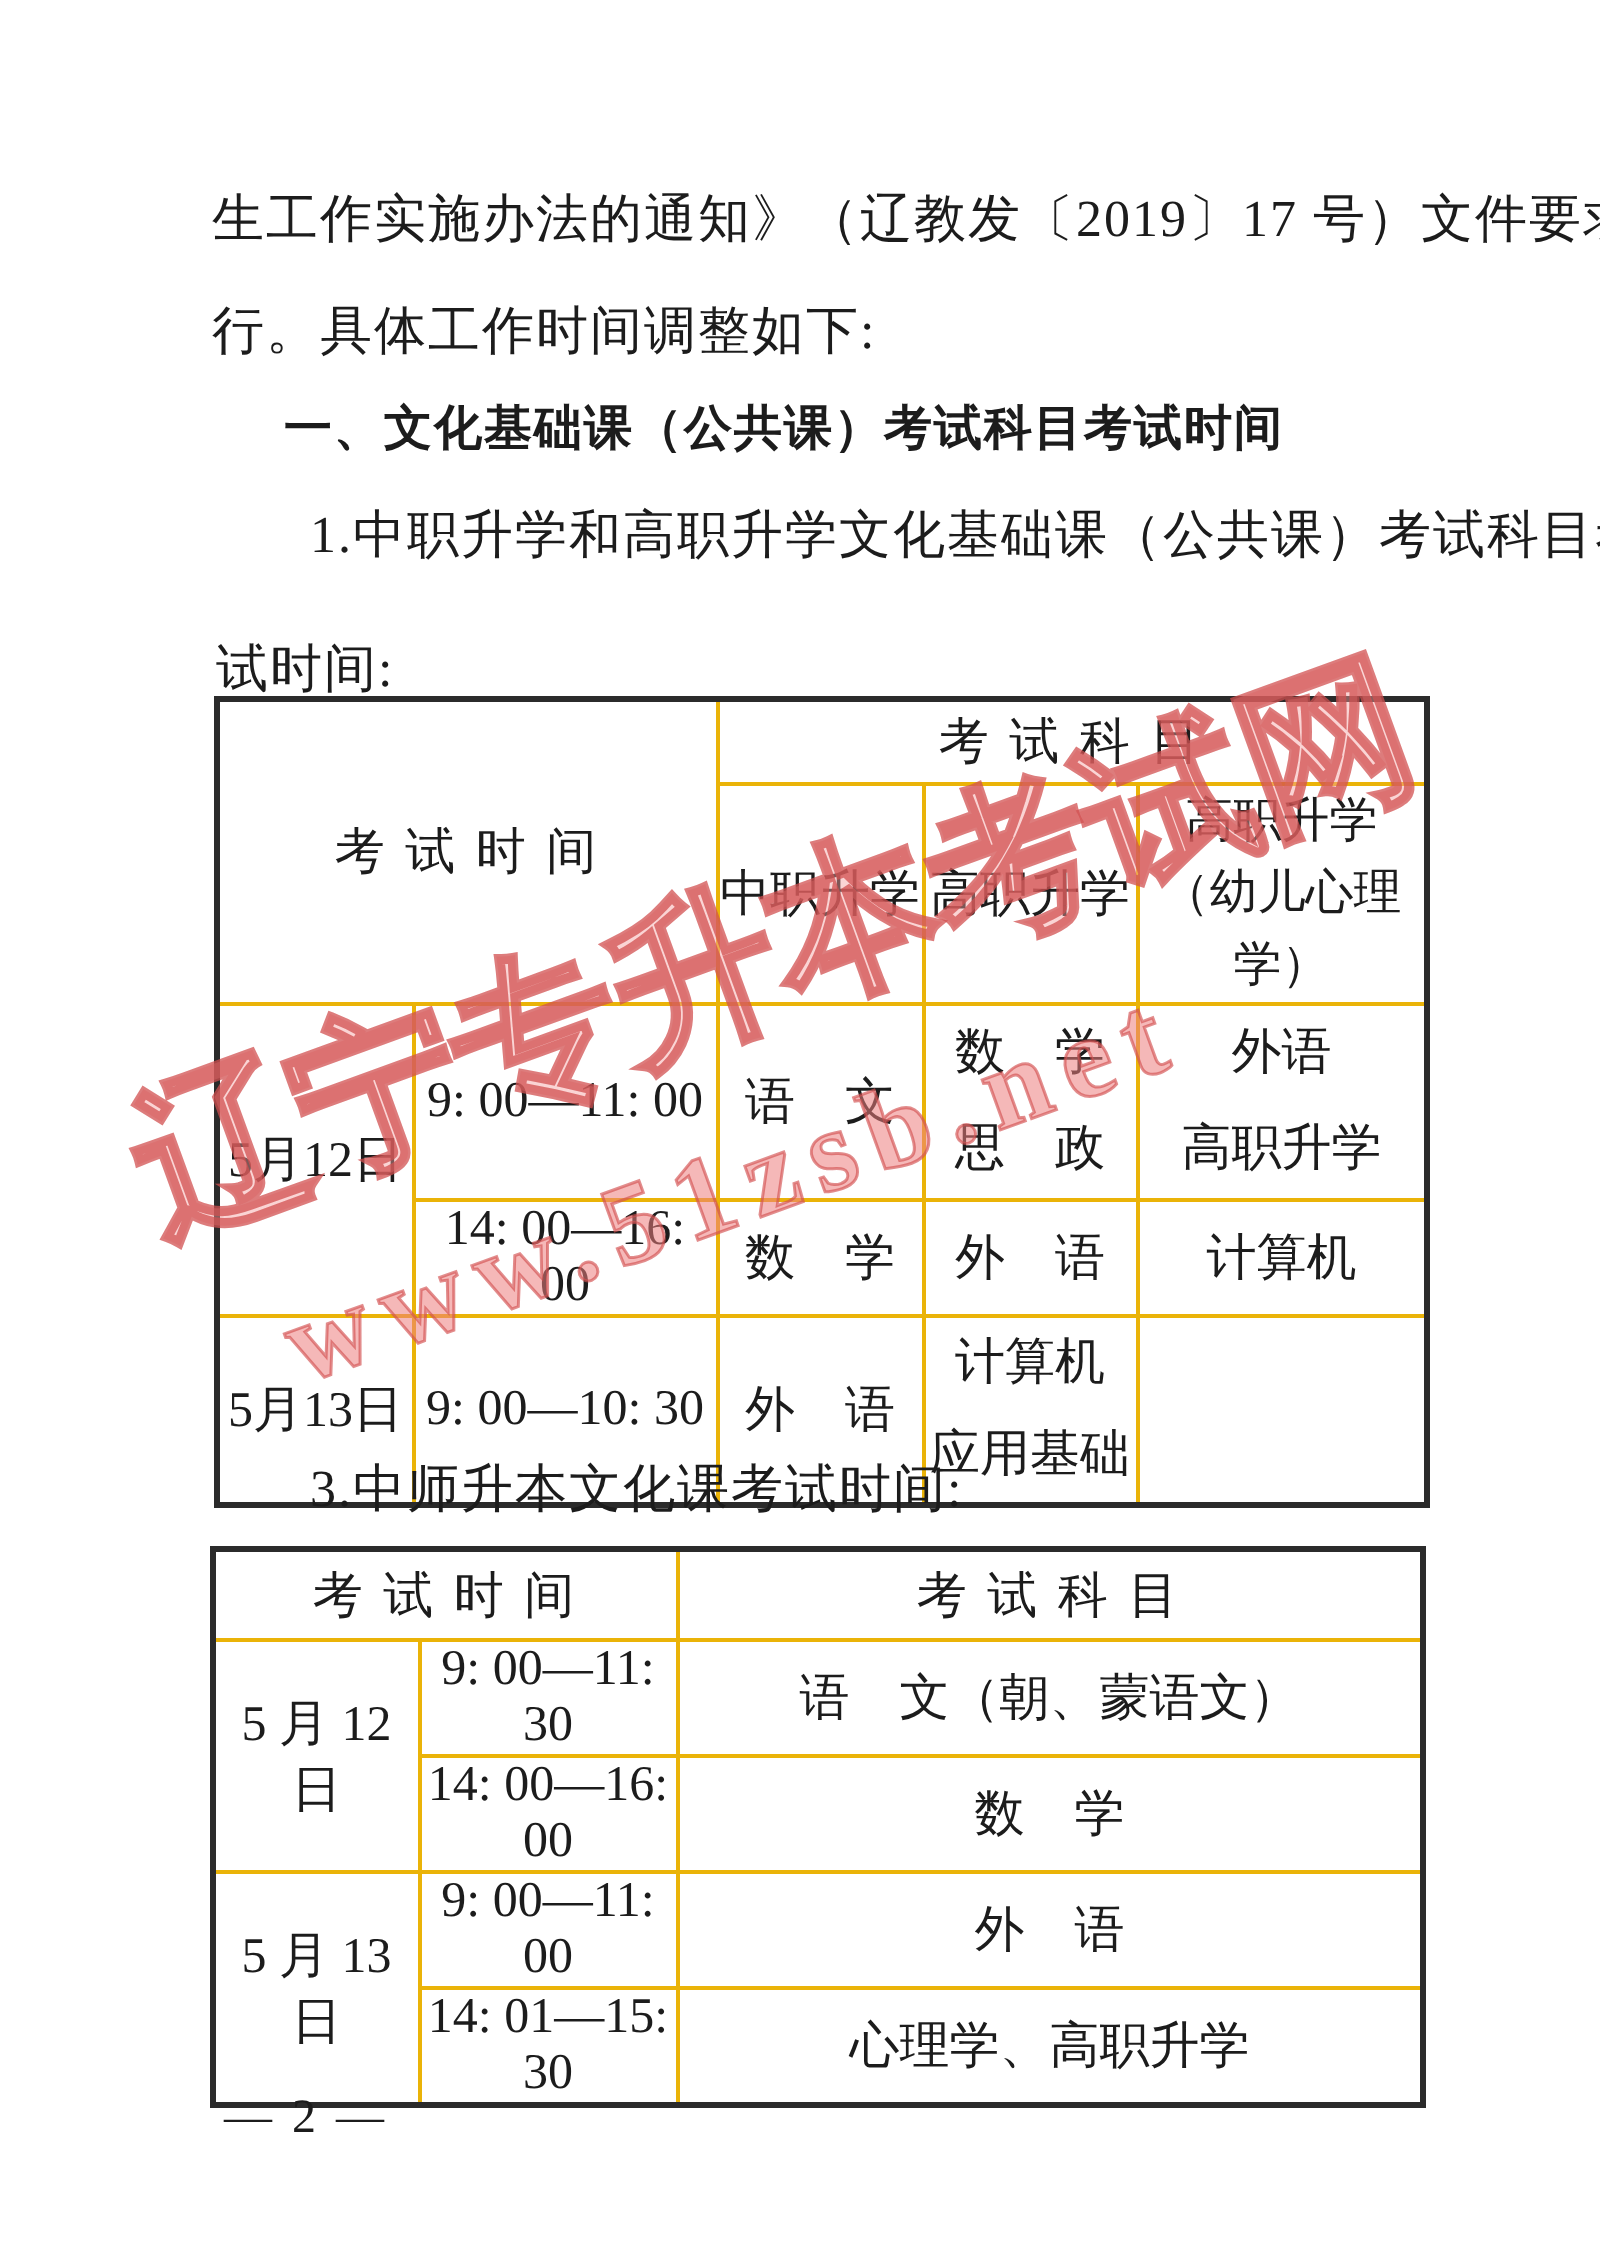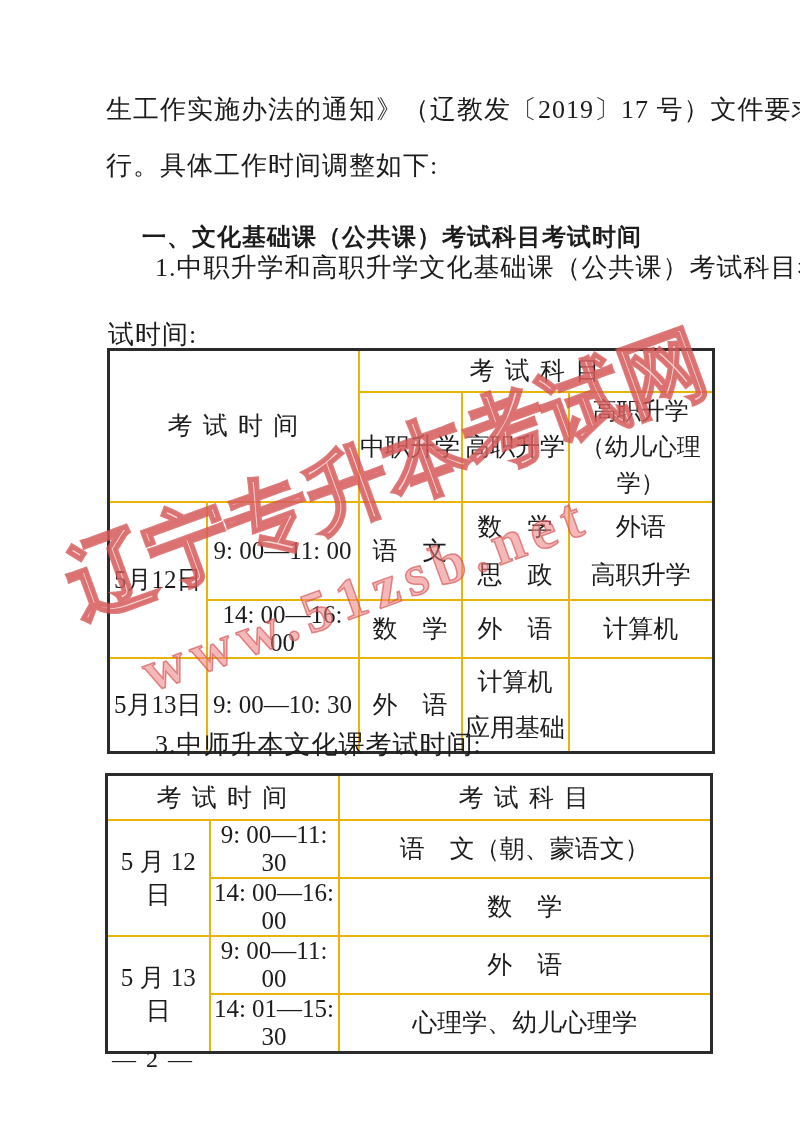"一、文化基础课（公共课）考试科目考试时间" .h1 { margin-top: 23px -> none }
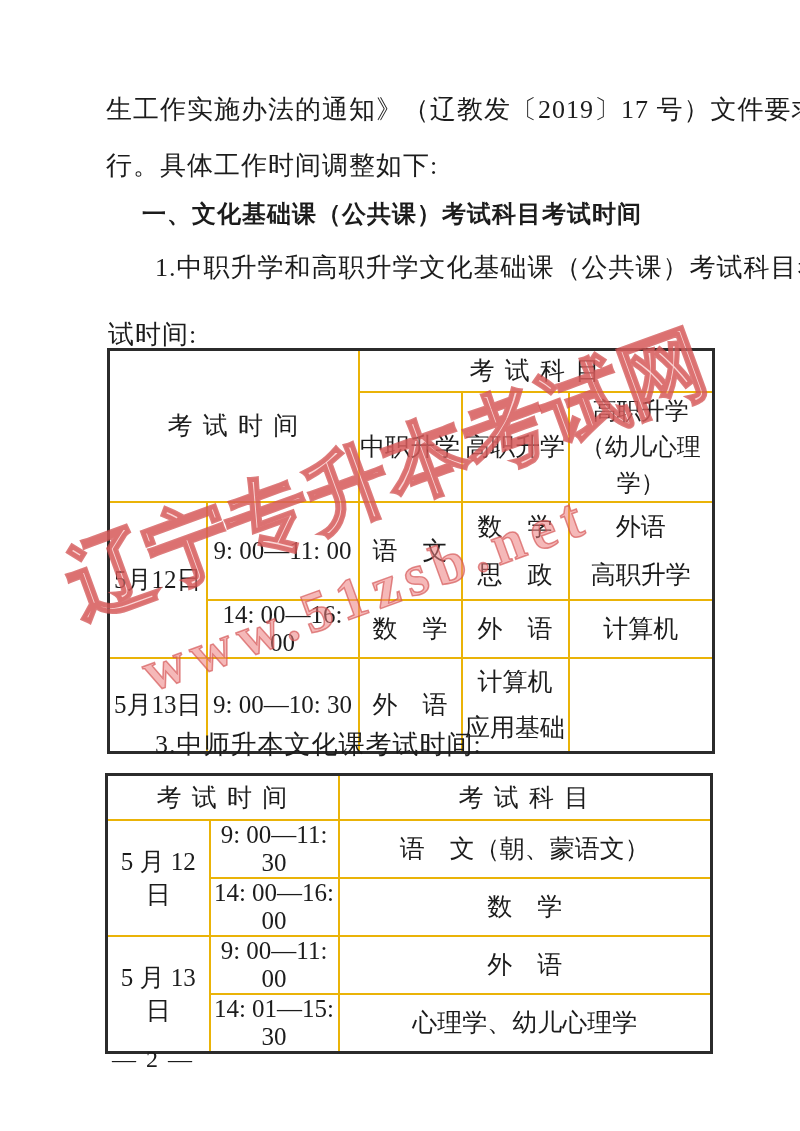"心理学、幼儿心理学" td.subj-left { text: 幼儿心理 -> 高职升 }
